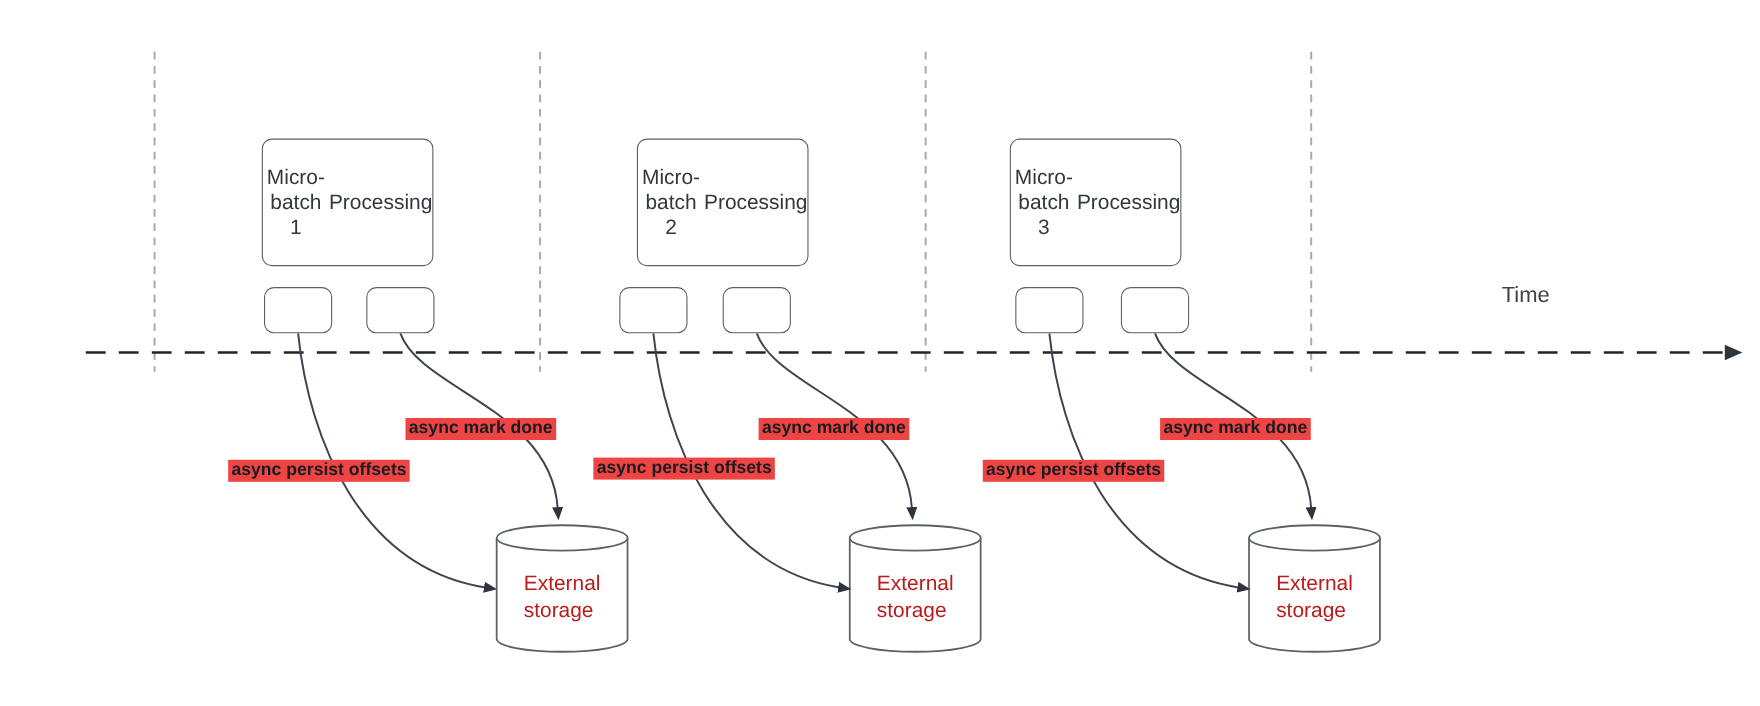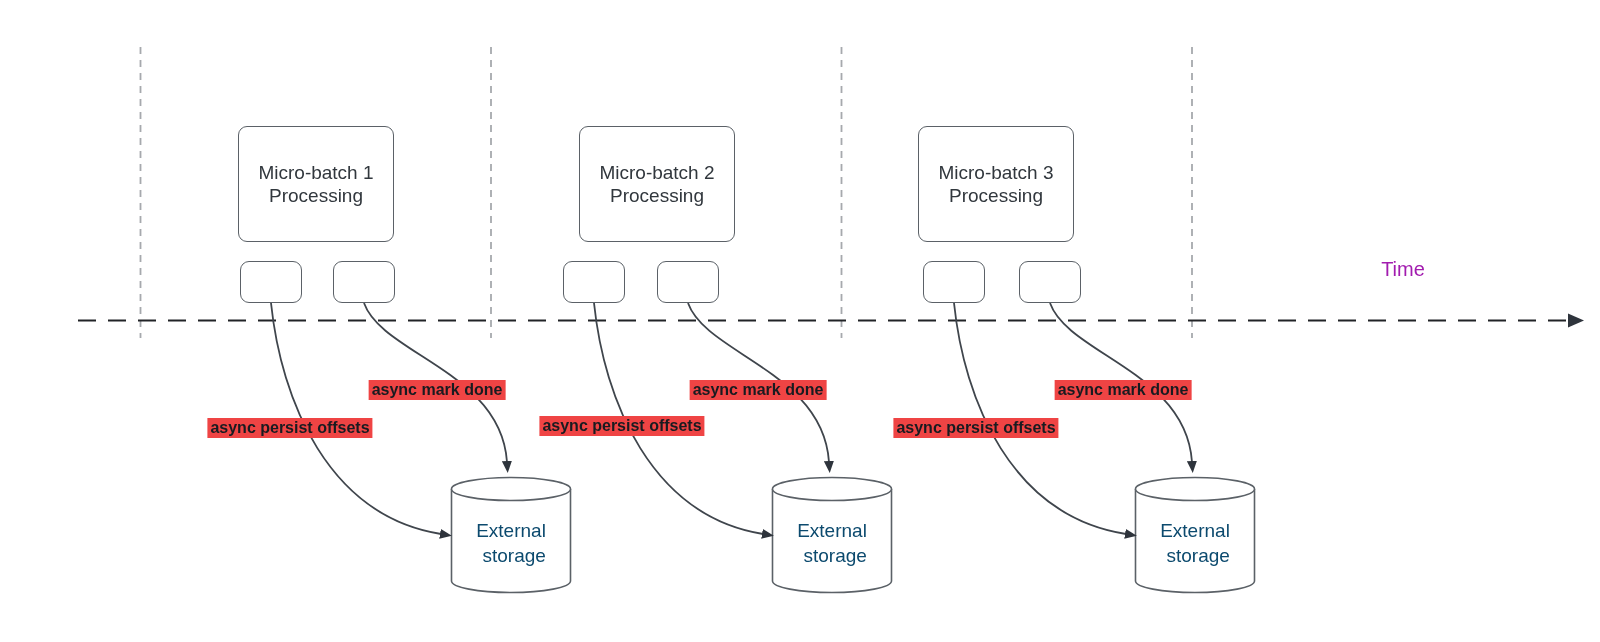"Micro-batch 1" .batch-box { flex-direction: column -> row }
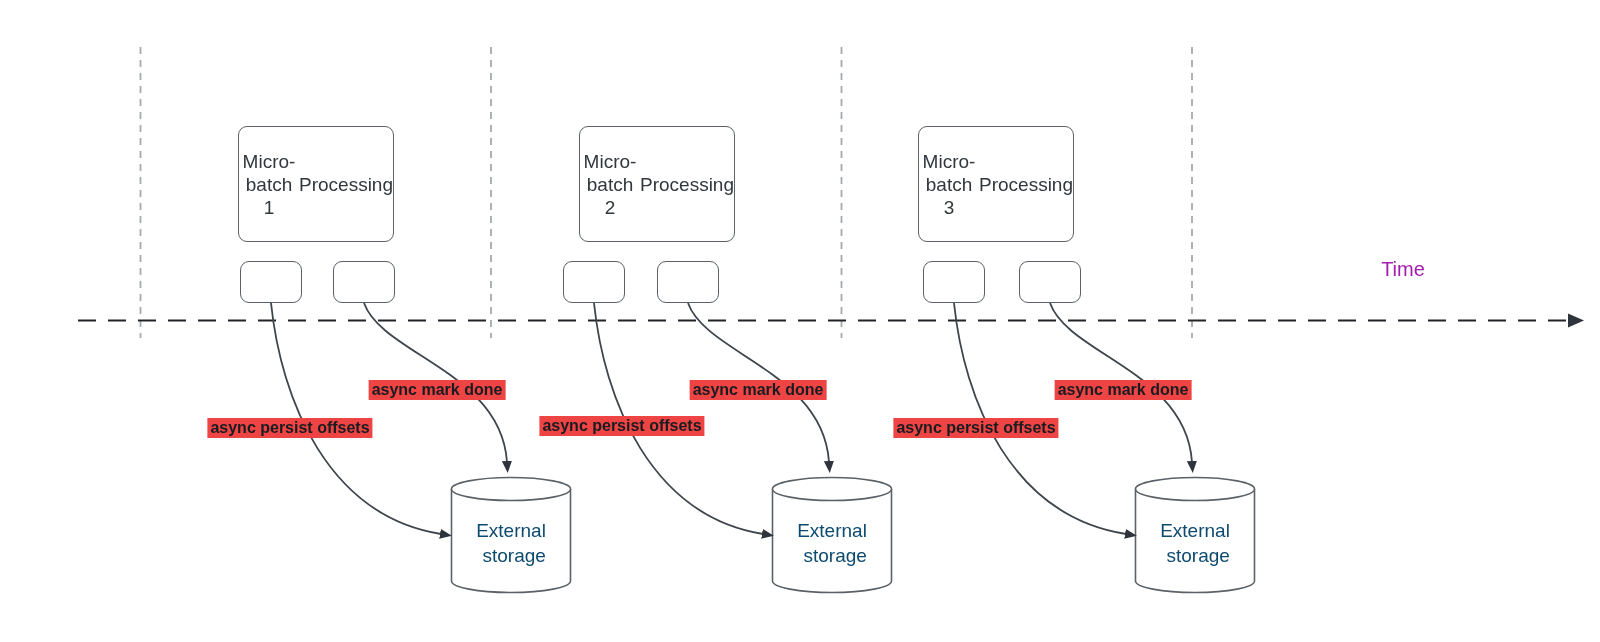"Time" .time-label { color: #a21caf -> #404040; margin-left: 16px -> none }
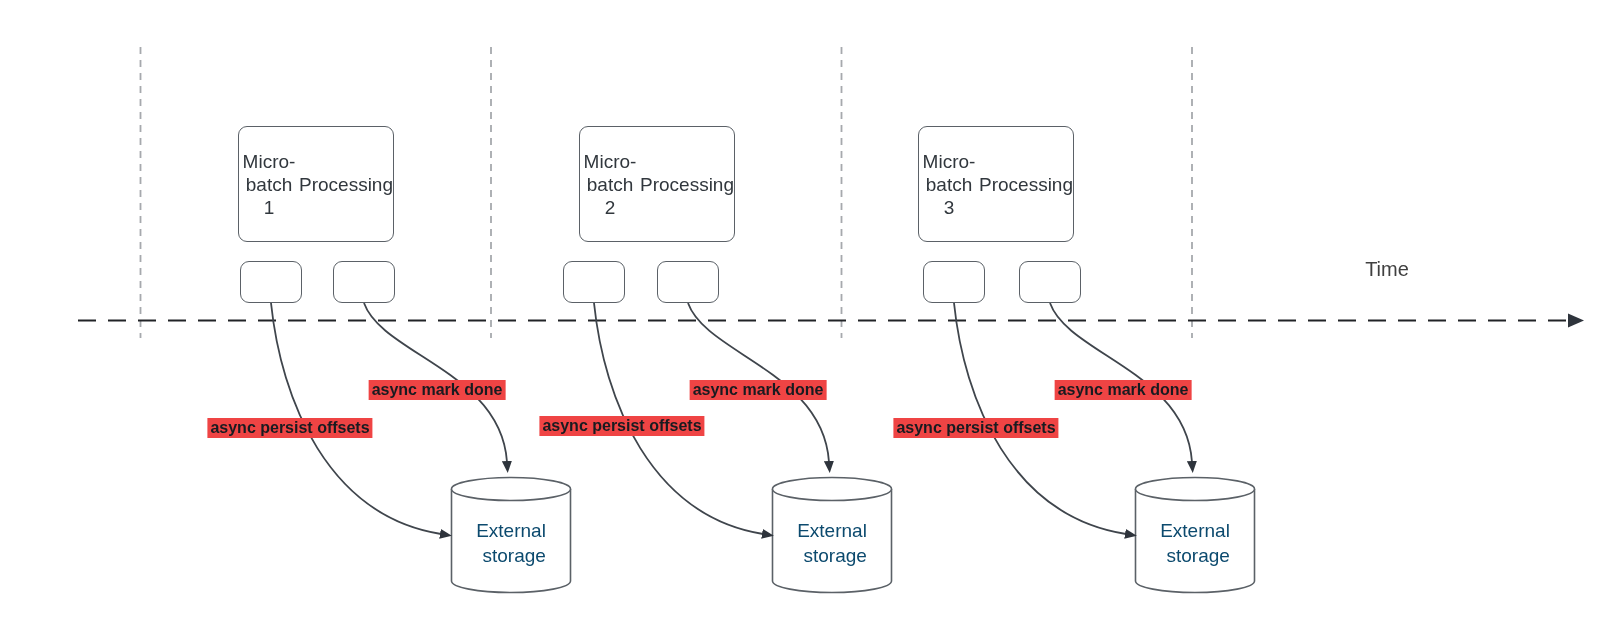"External" .storage-text { color: #0c4a6e -> #b91c1c; text-align: right -> left }
